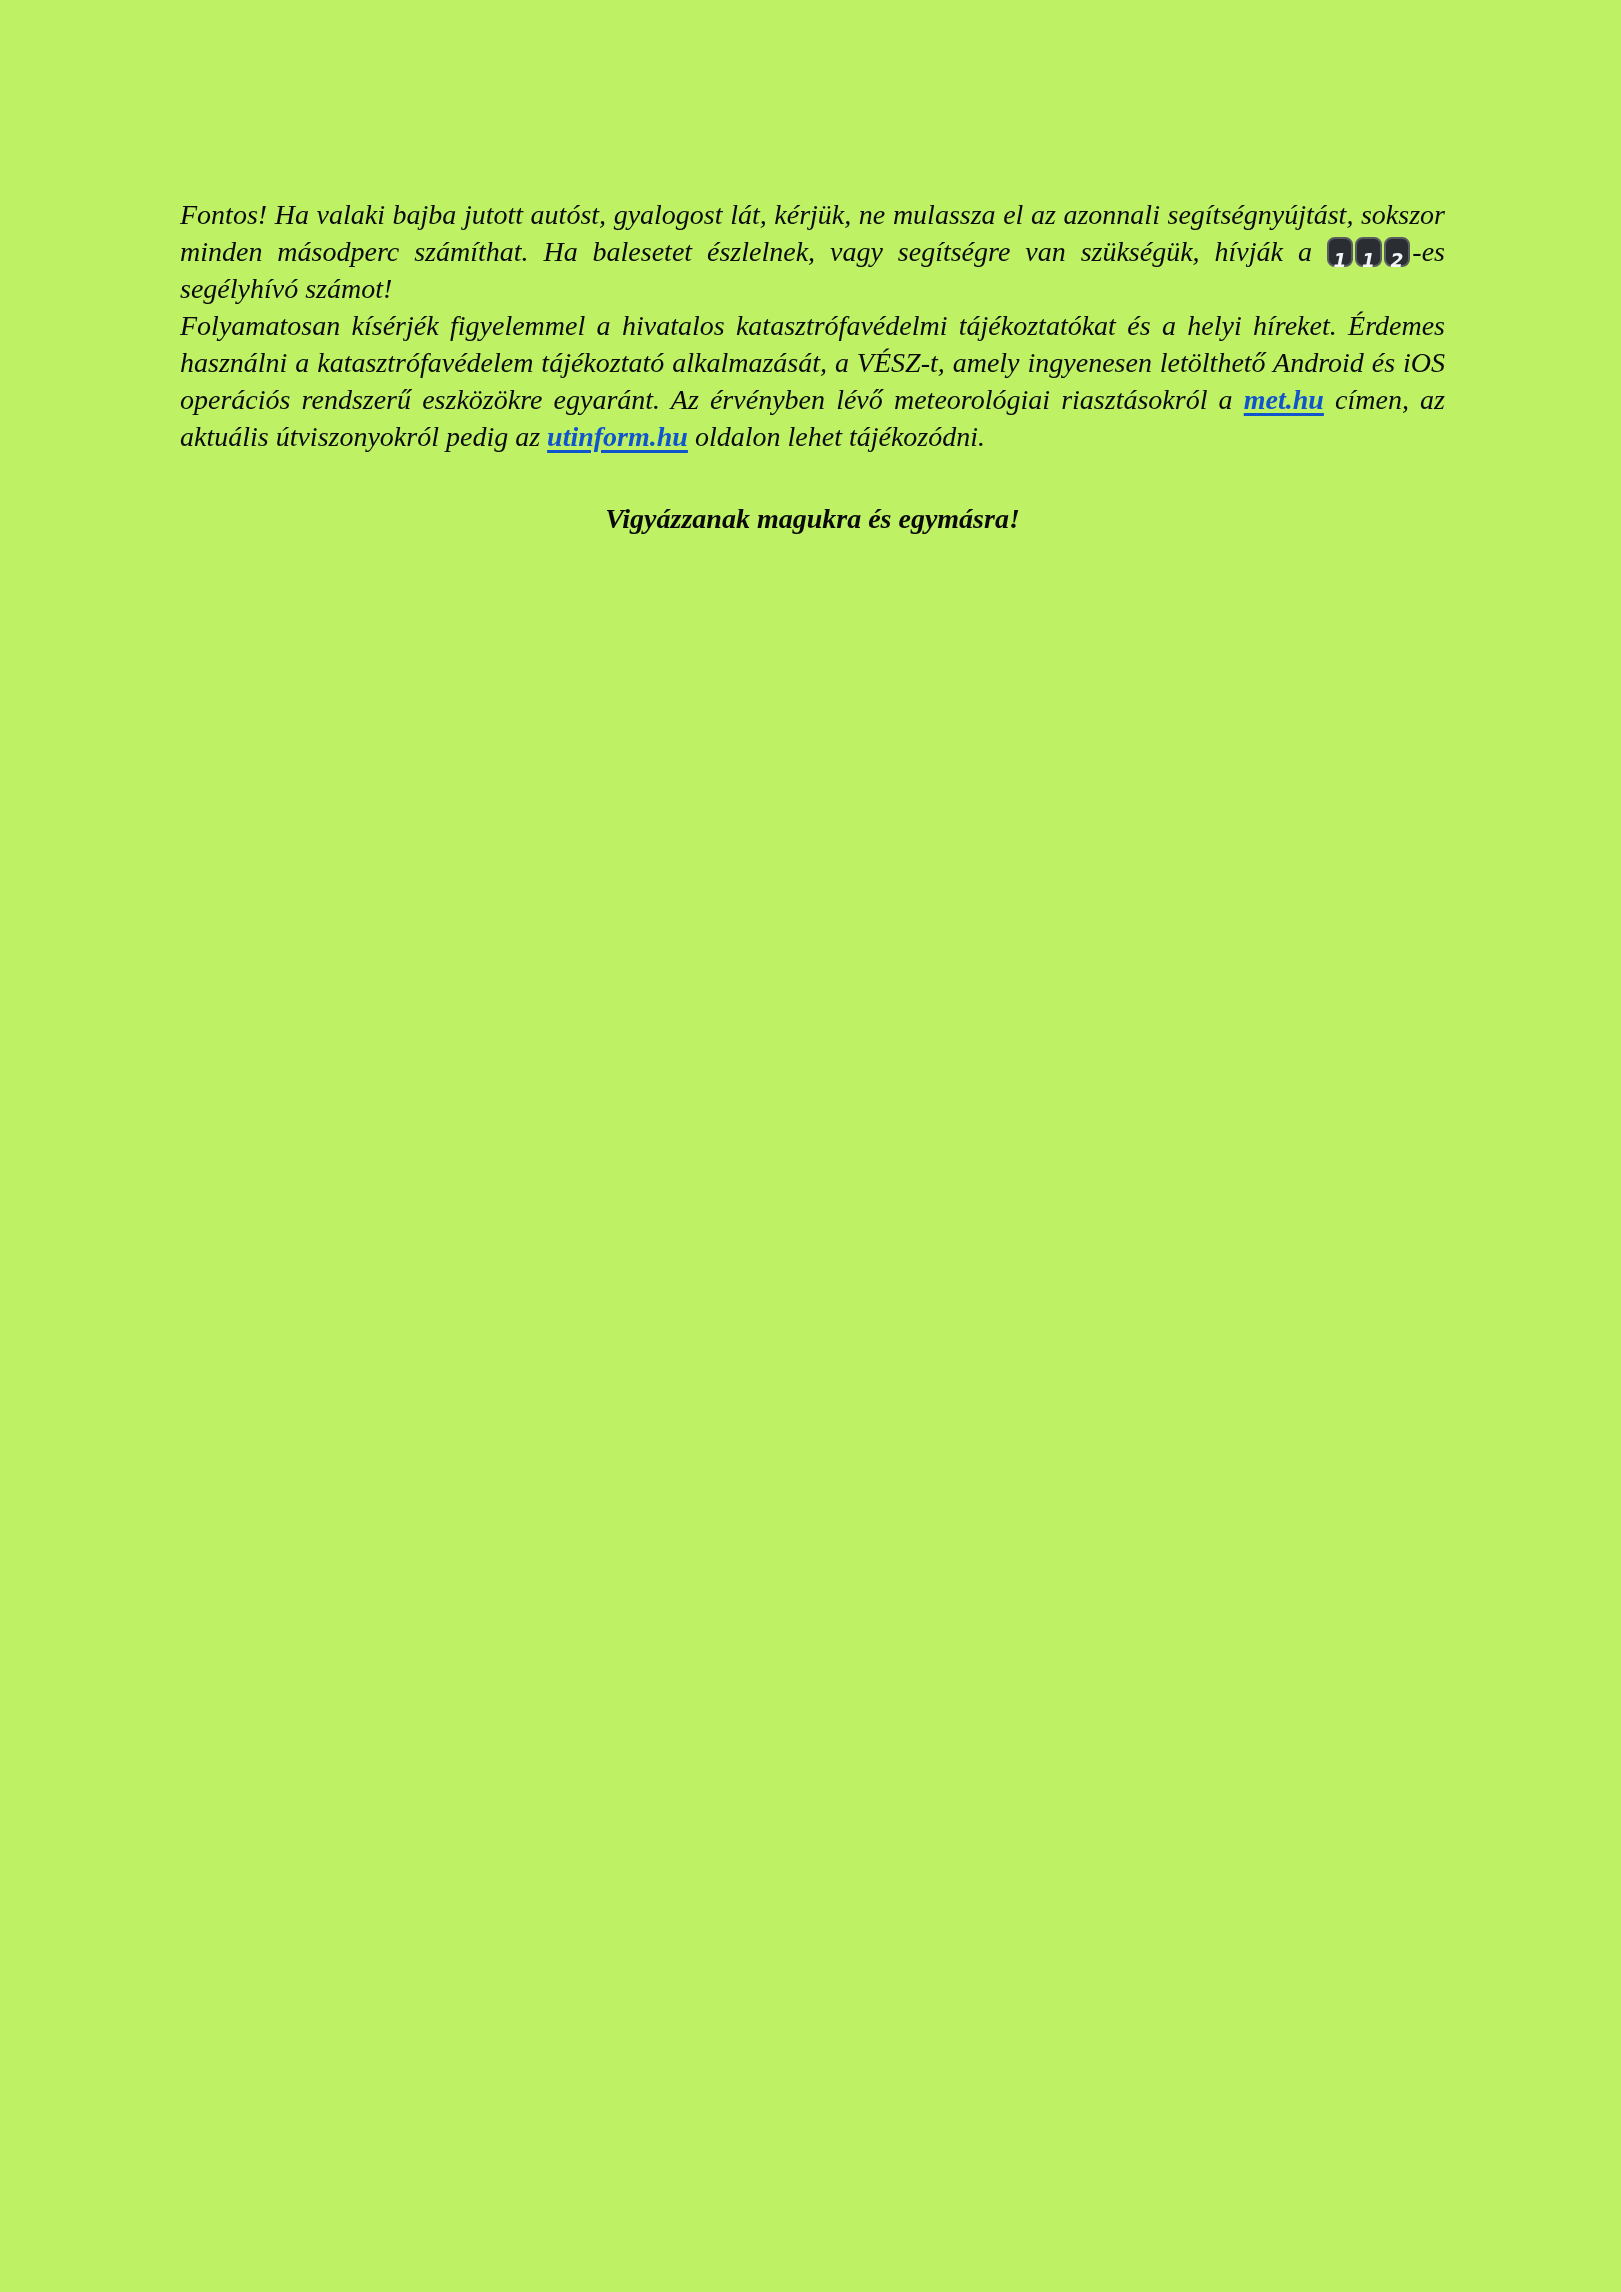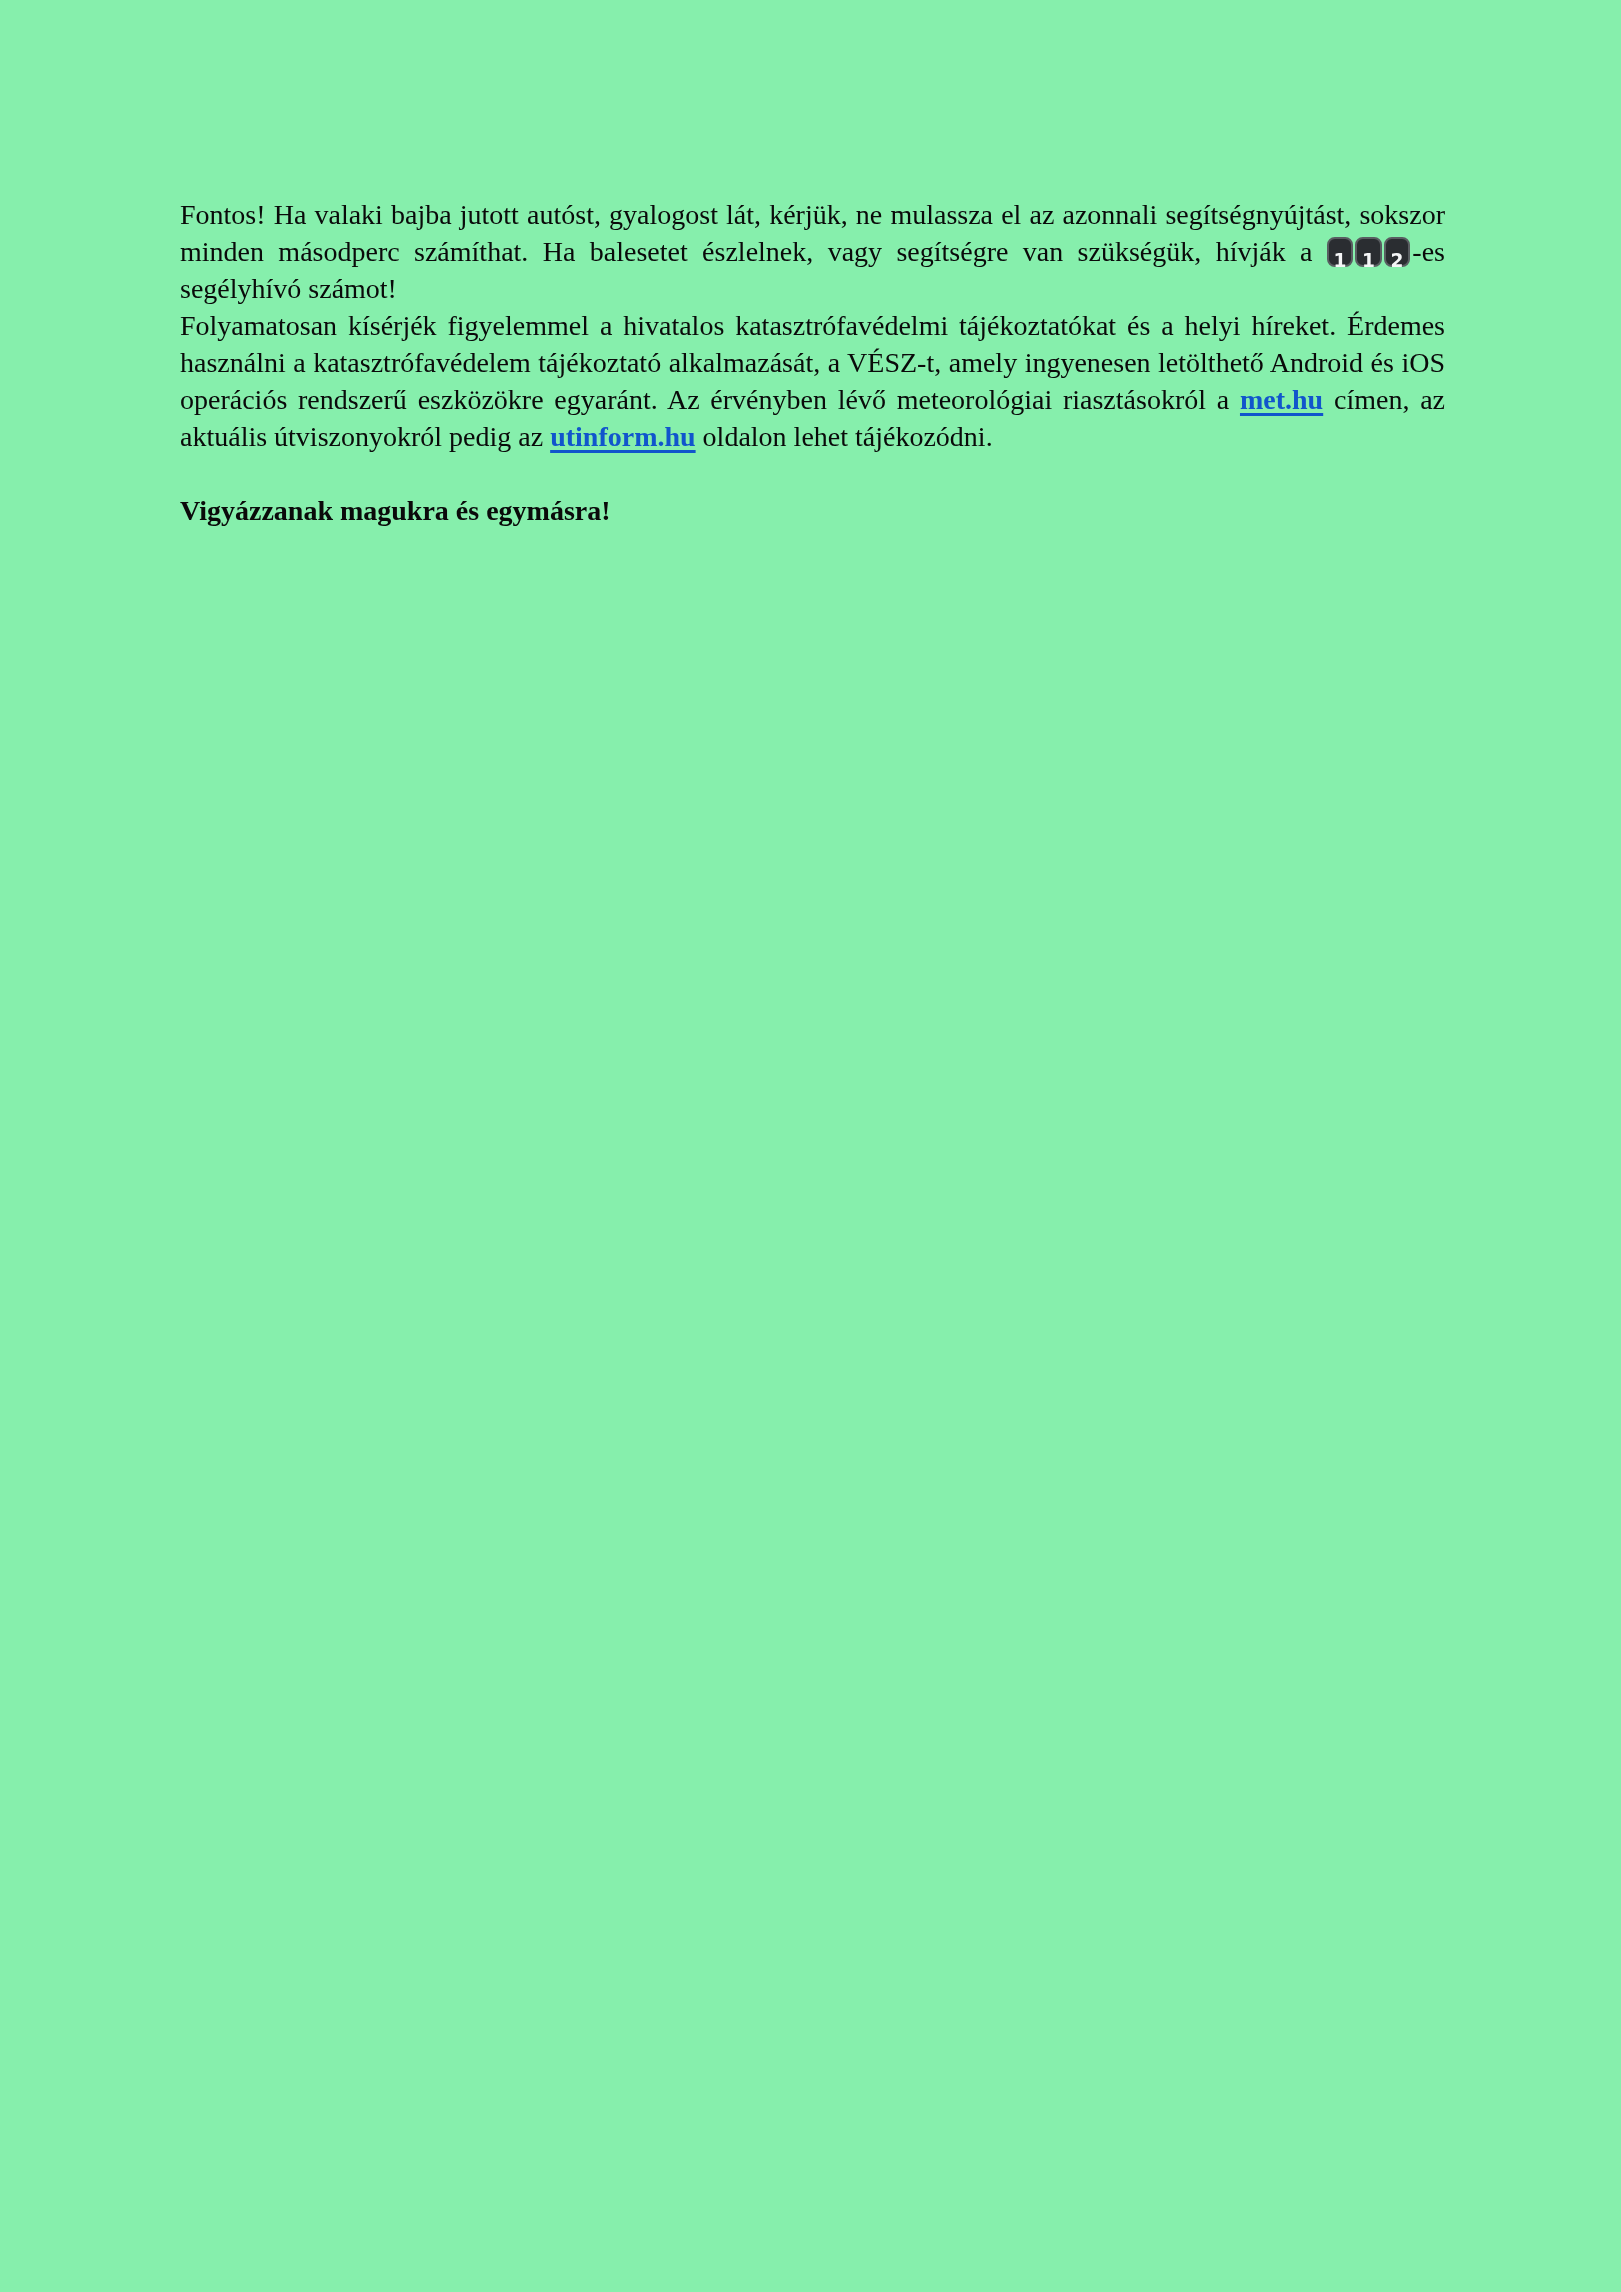"Fontos! Ha valaki bajba jutott" .page { background: #86efac -> #bef264; font-style: none -> italic }
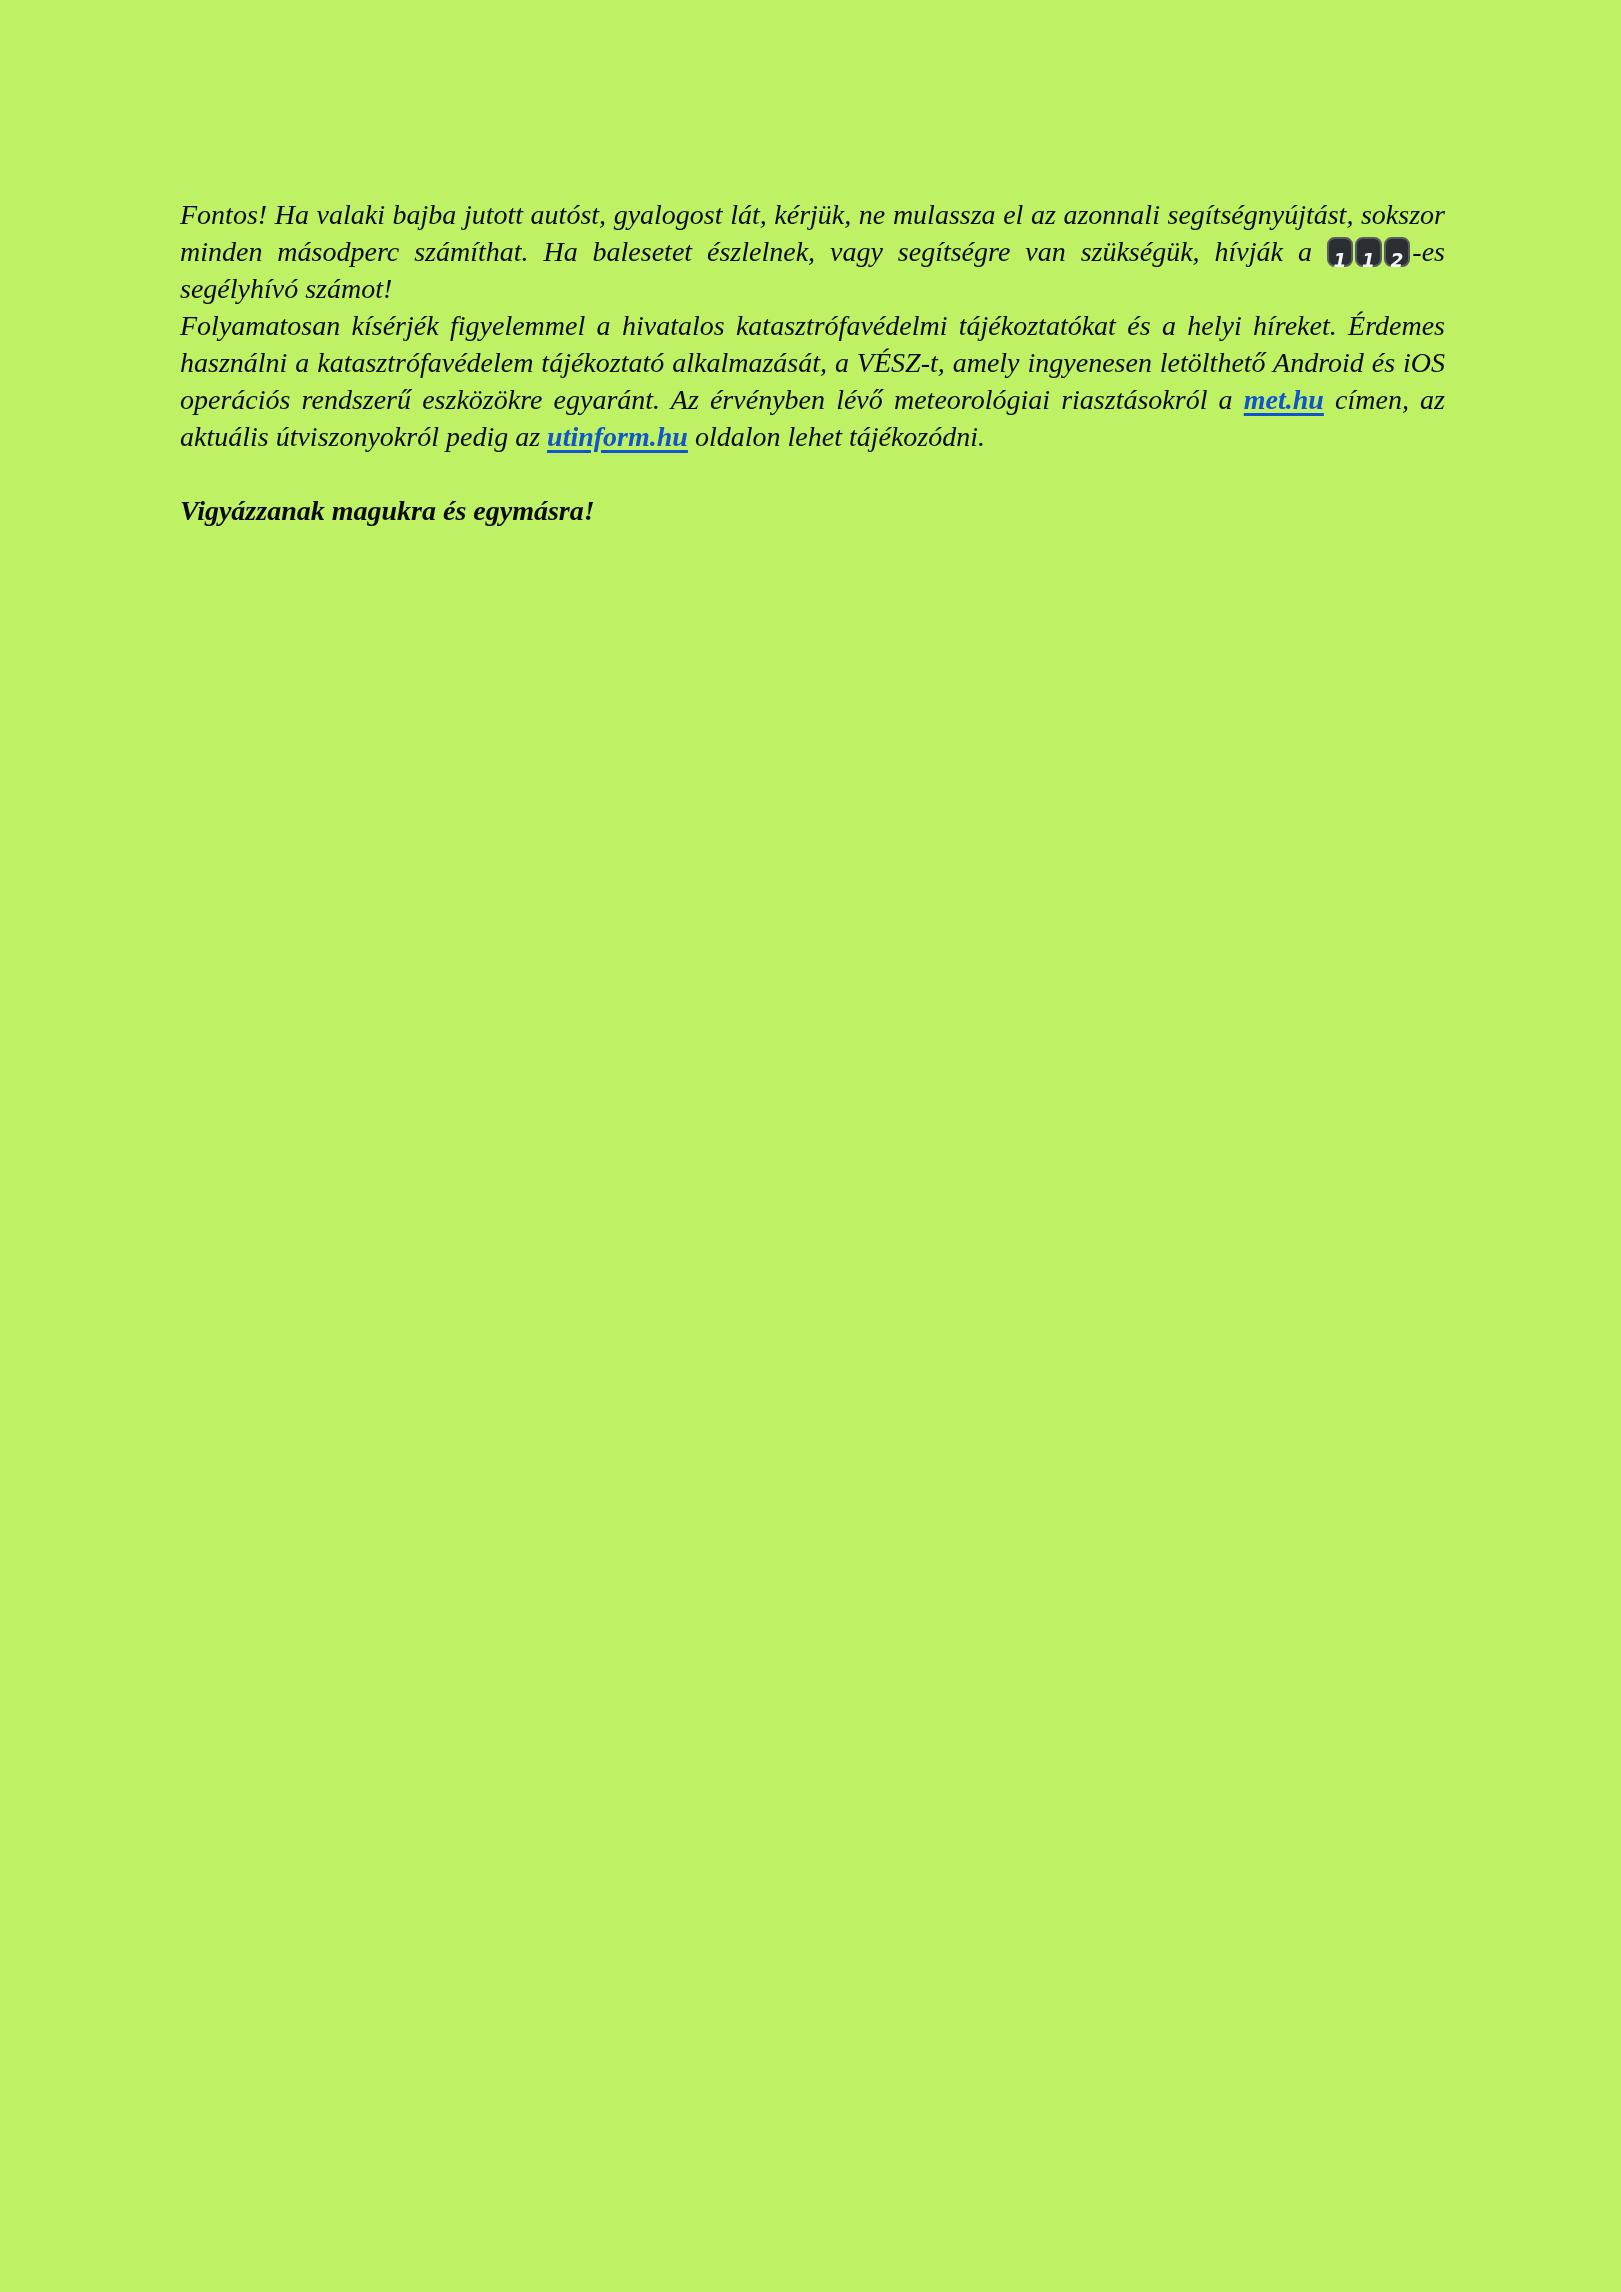"Vigyázzanak magukra és egymásra!" .line { margin: 0 -> 8px; text-align: left -> center }
